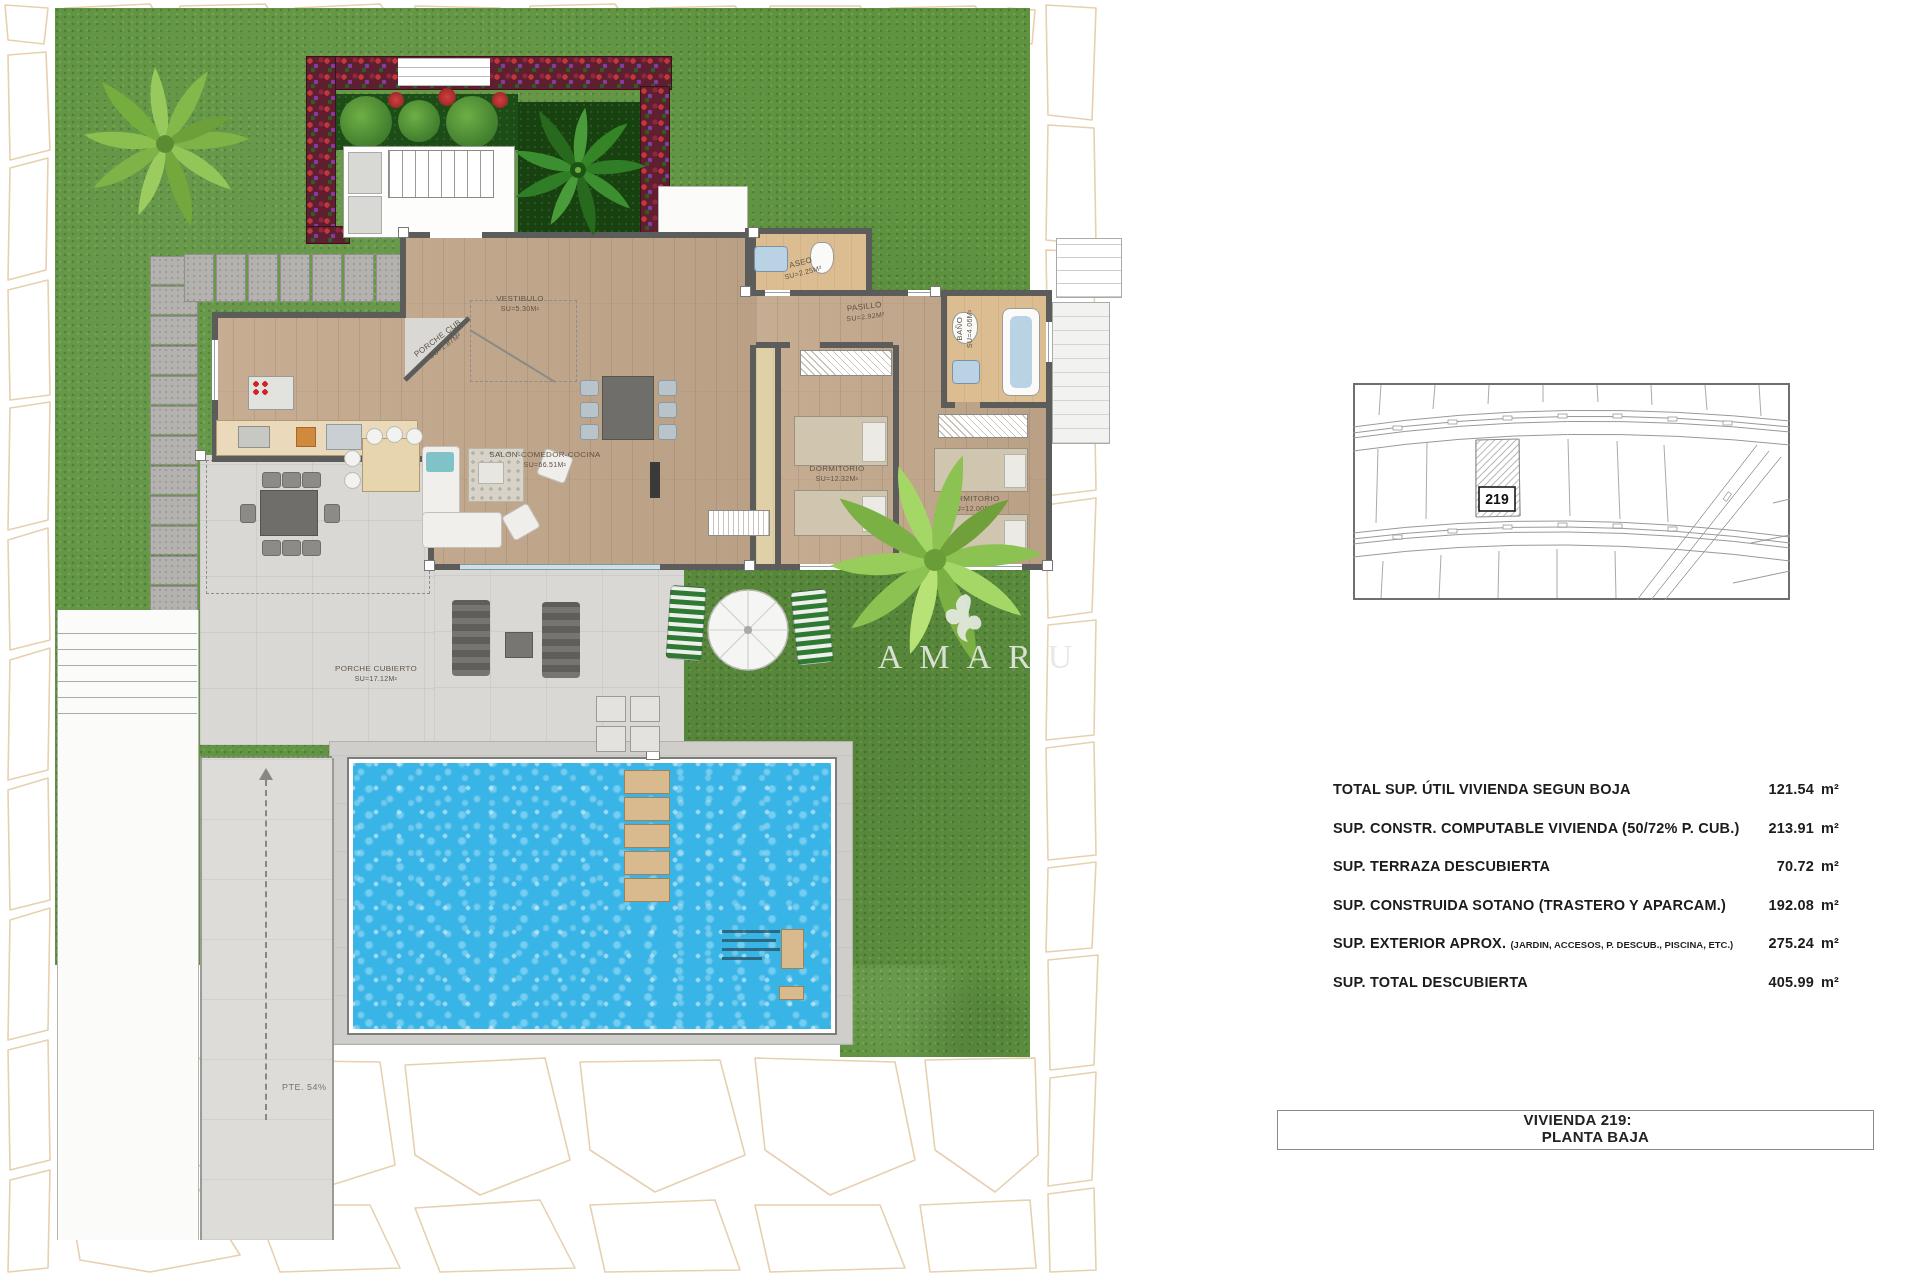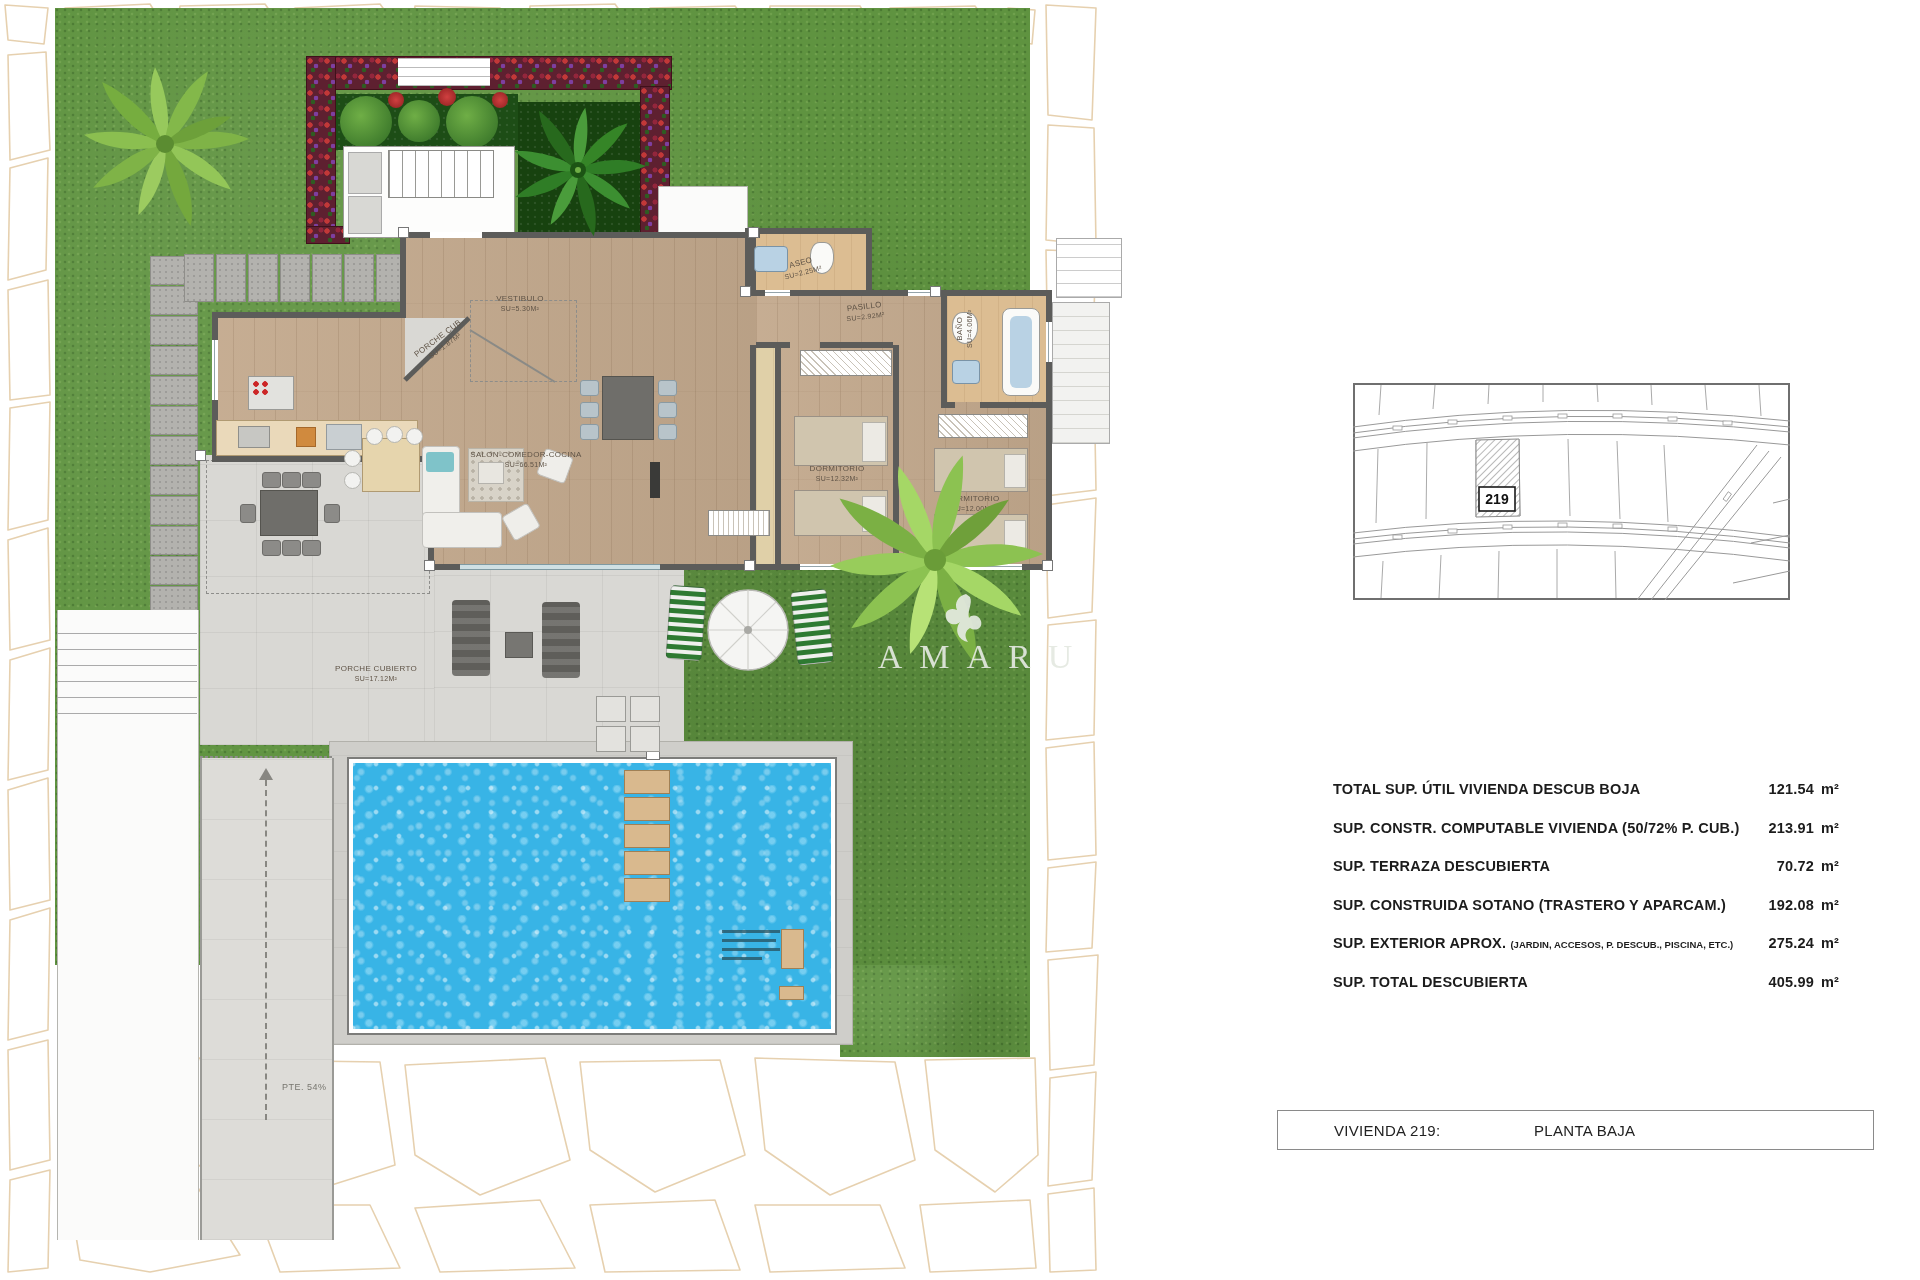"SALON-COMEDOR-COCINA" div.rlabel { left: 436px -> 455px }
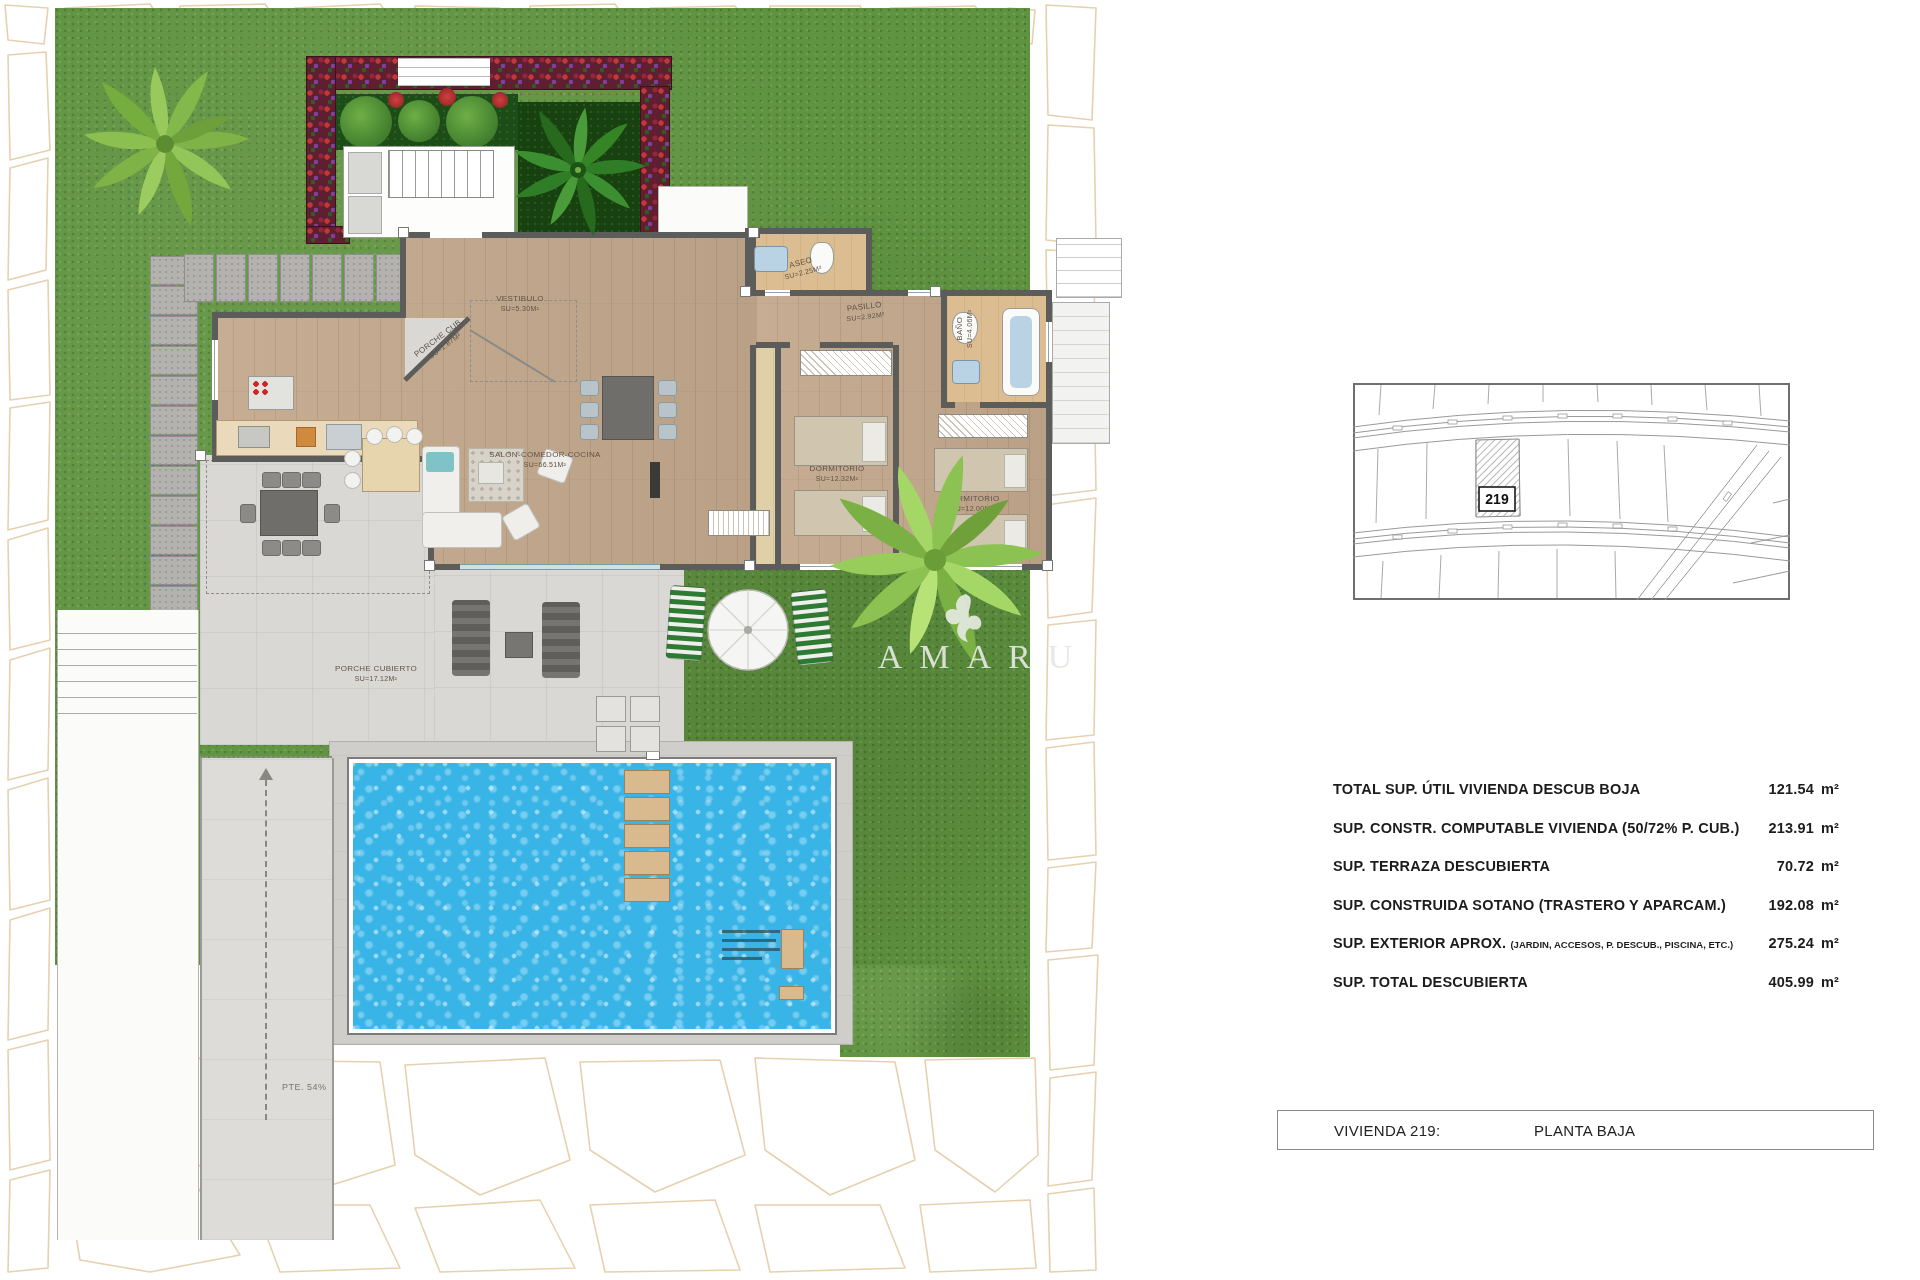"TOTAL SUP. ÚTIL VIVIENDA DESCUB" span { text: DESCUB -> SEGUN }
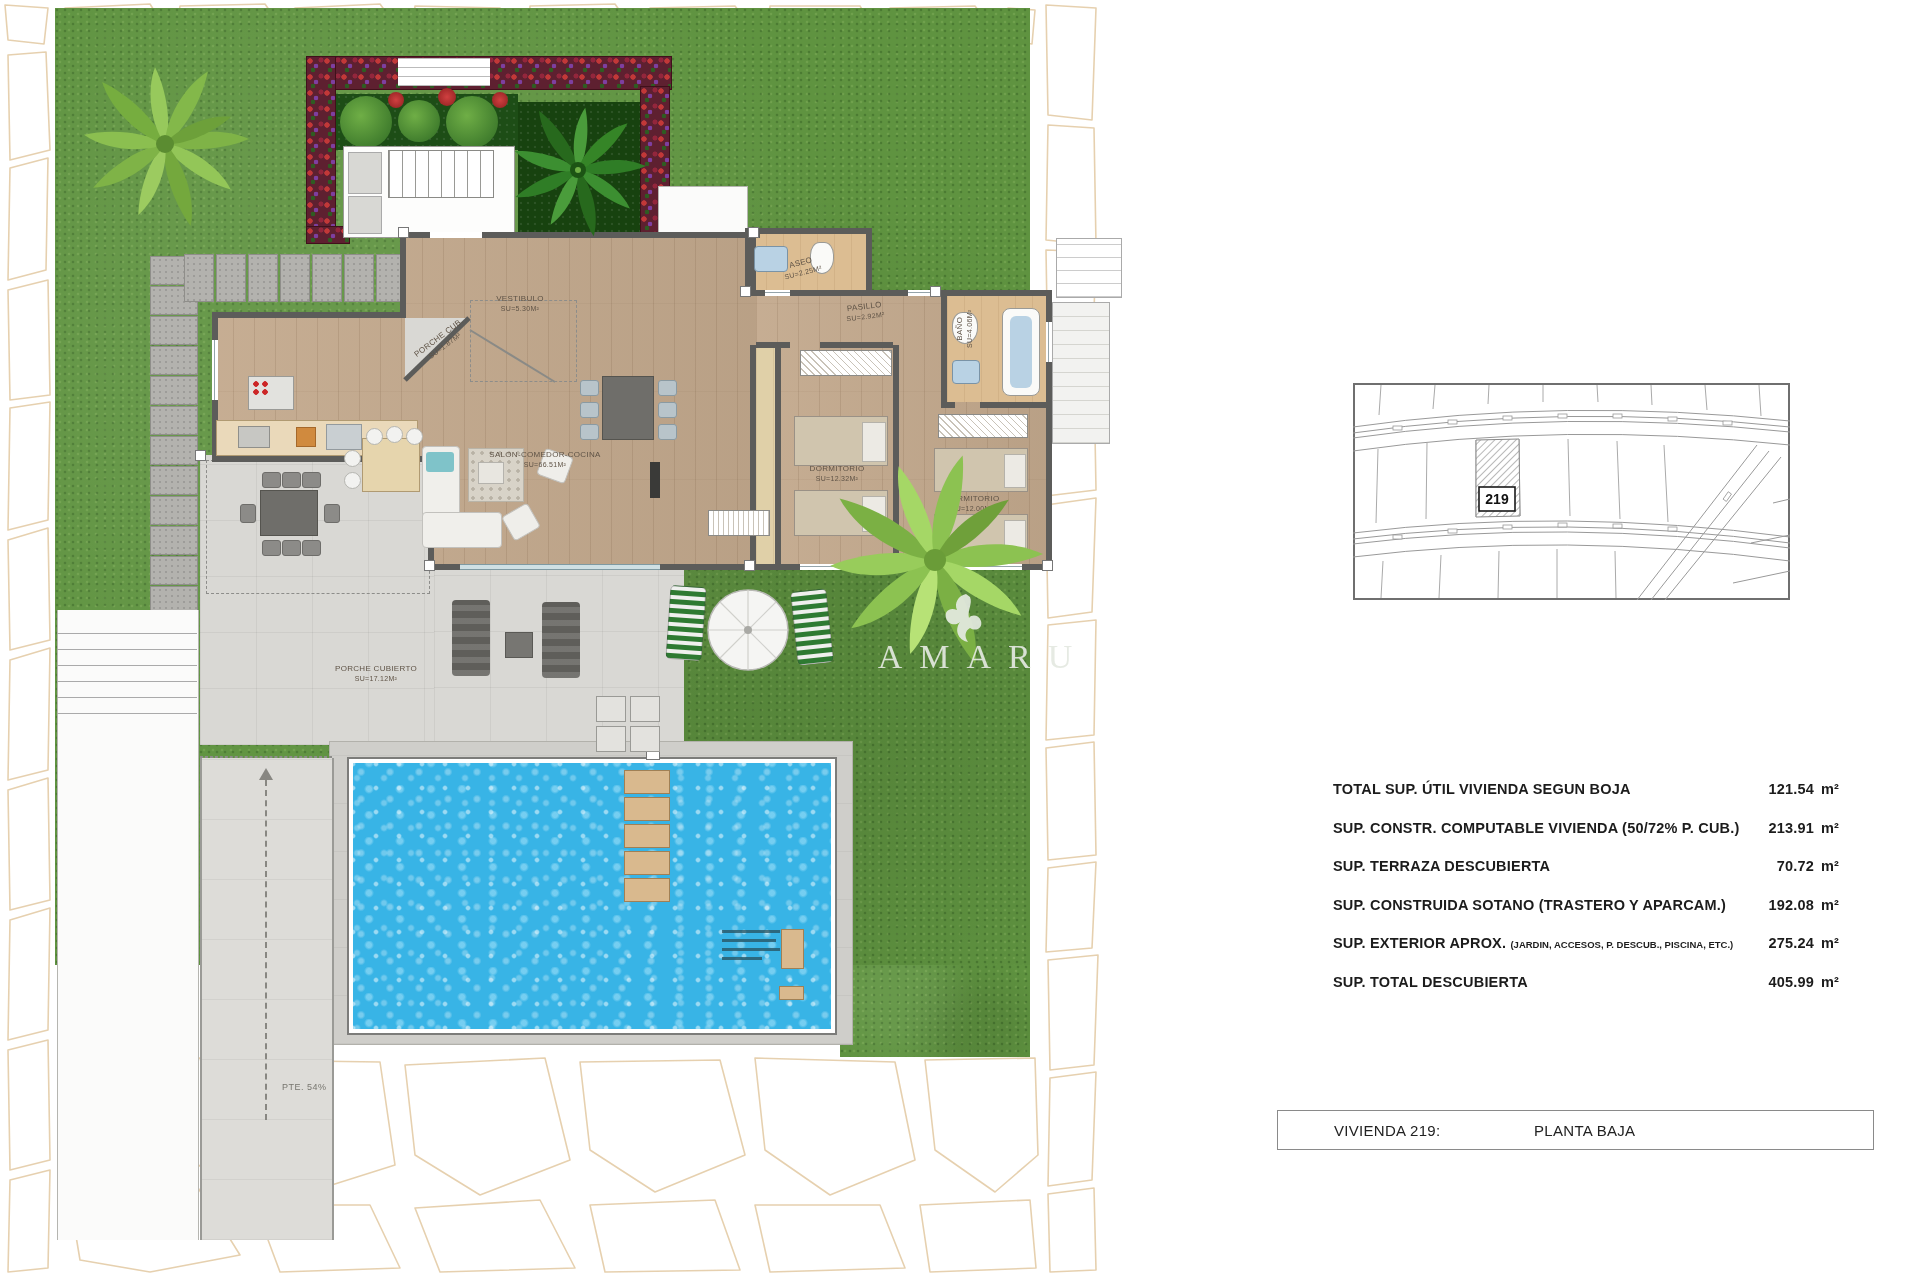"VIVIENDA 219:" .titlebar { flex-direction: none -> column; font-weight: 400 -> 700 }
